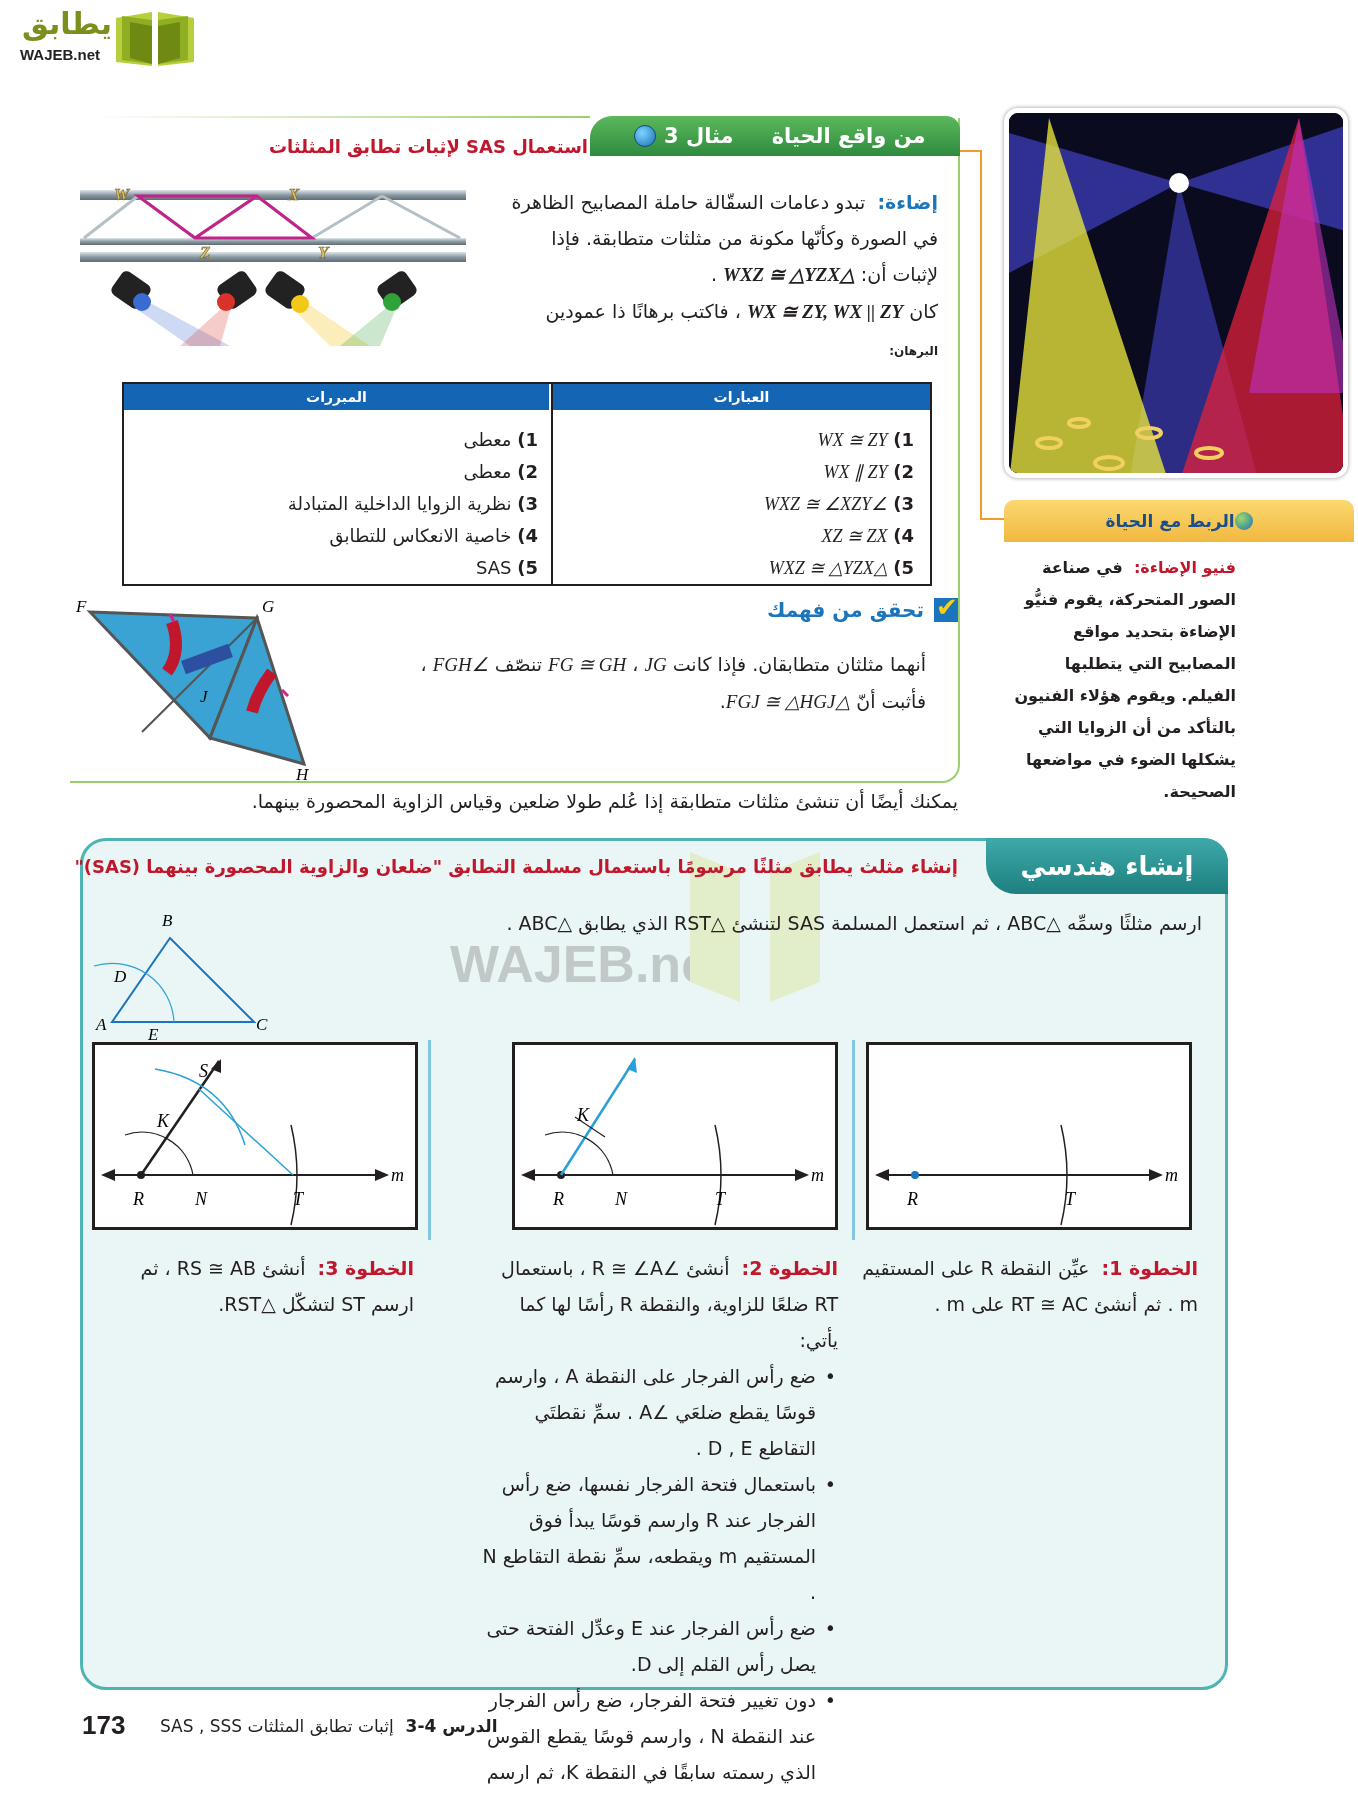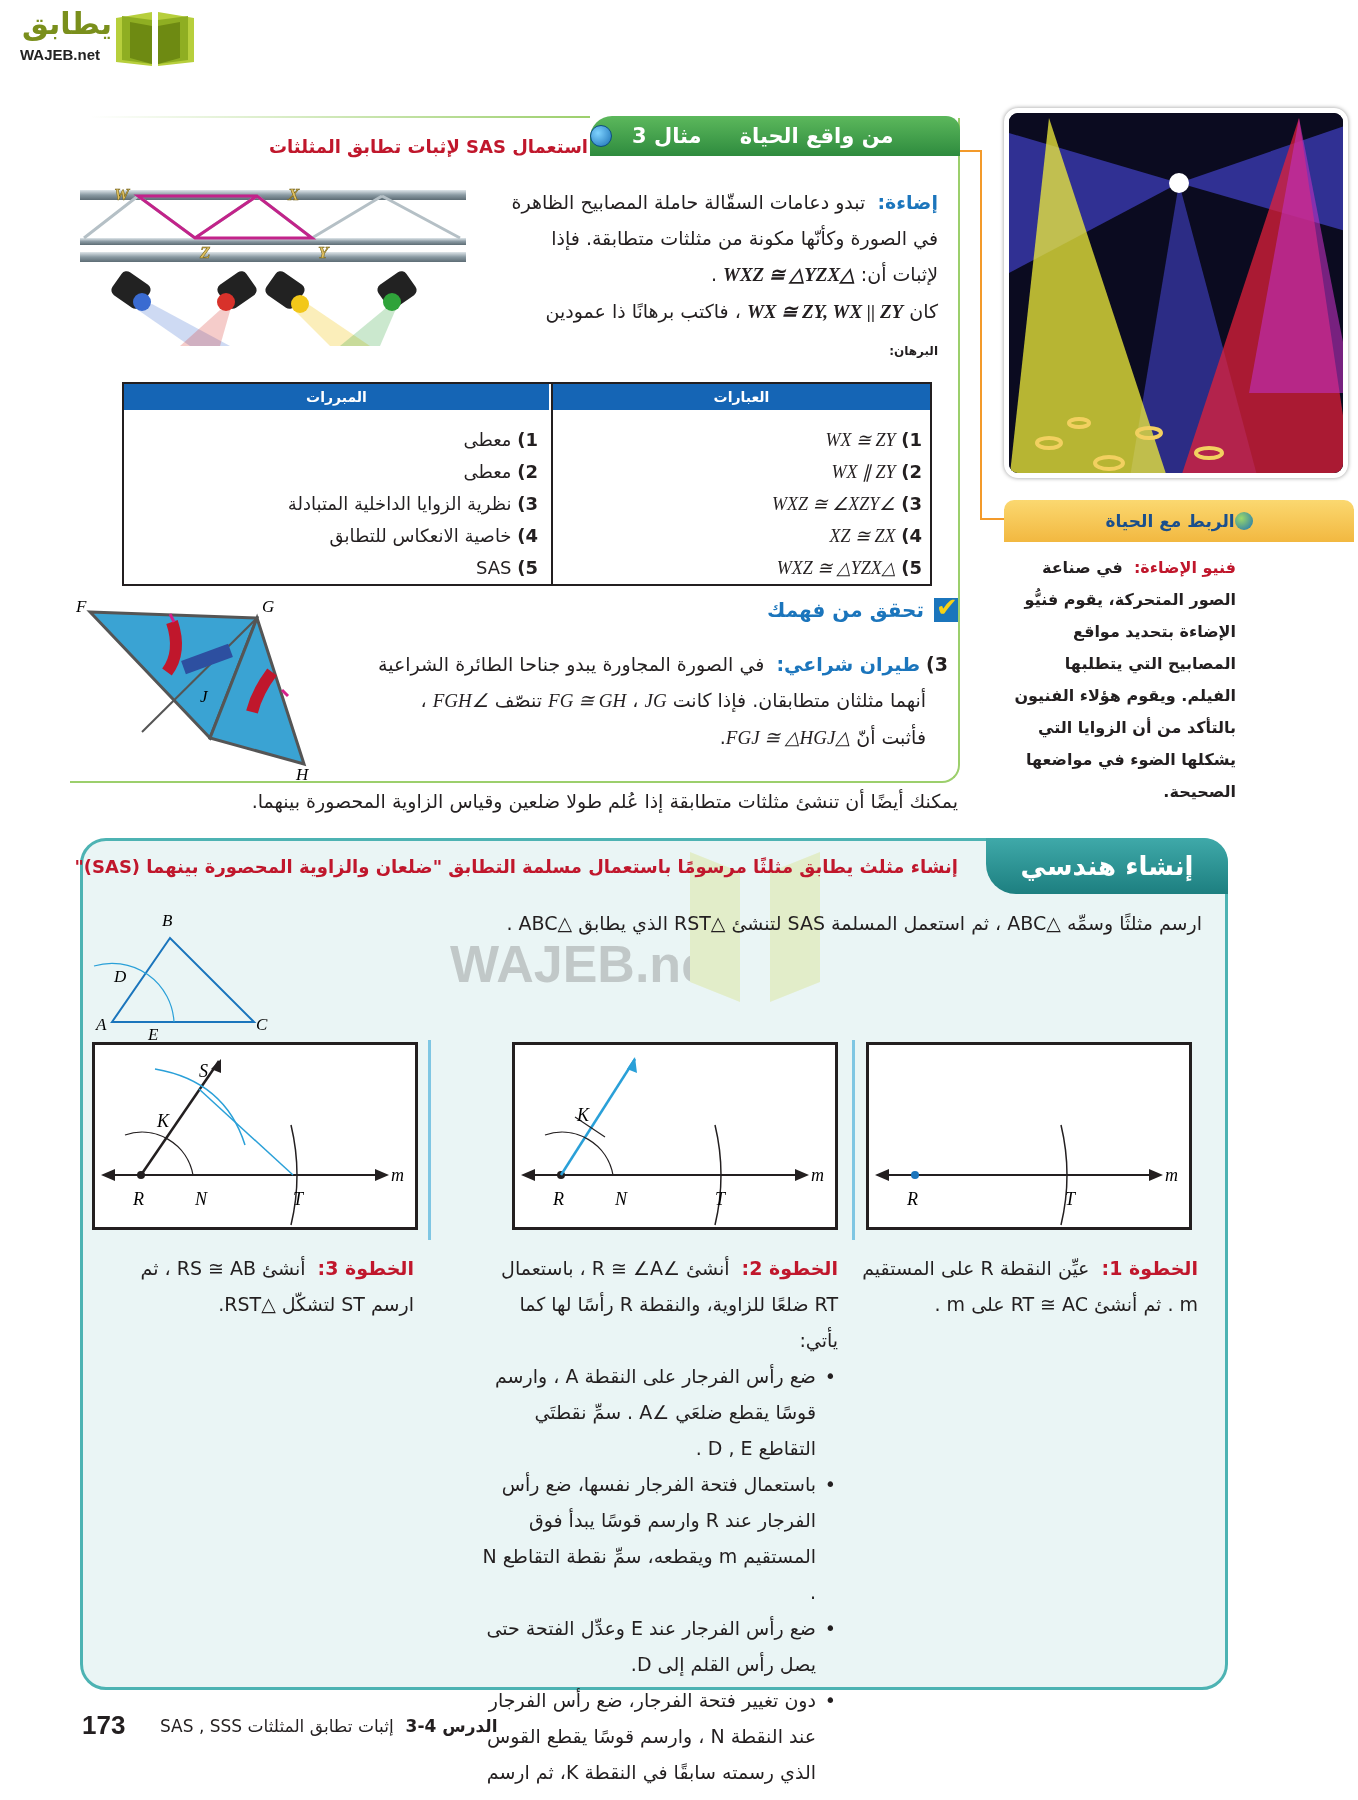"مثال 3" span { gap: 20px -> 8px; padding-left: none -> 44px }
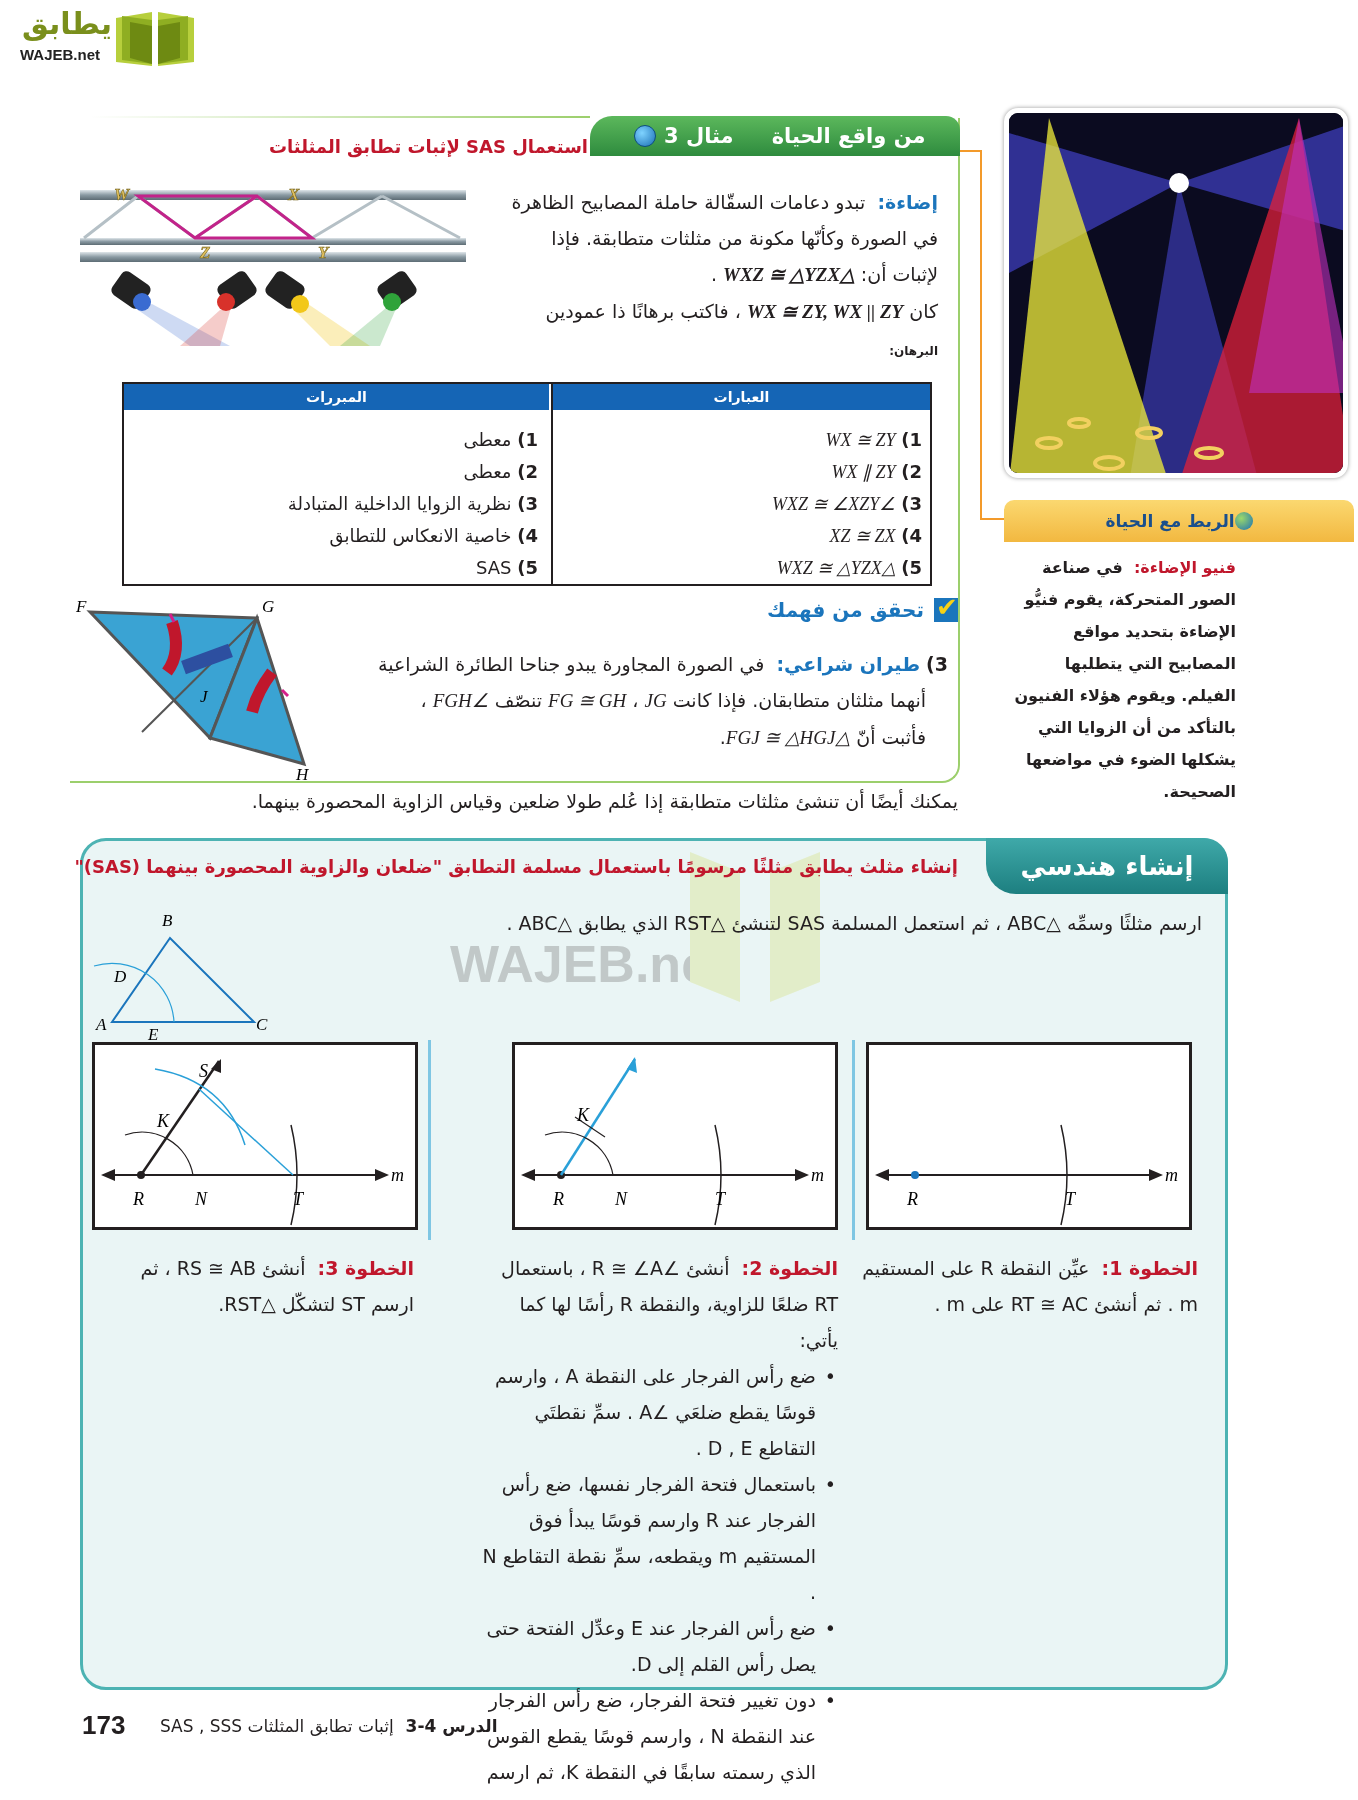"1) WX ≅ ZY" #proof-table .col.r { right: 8px -> 16px }
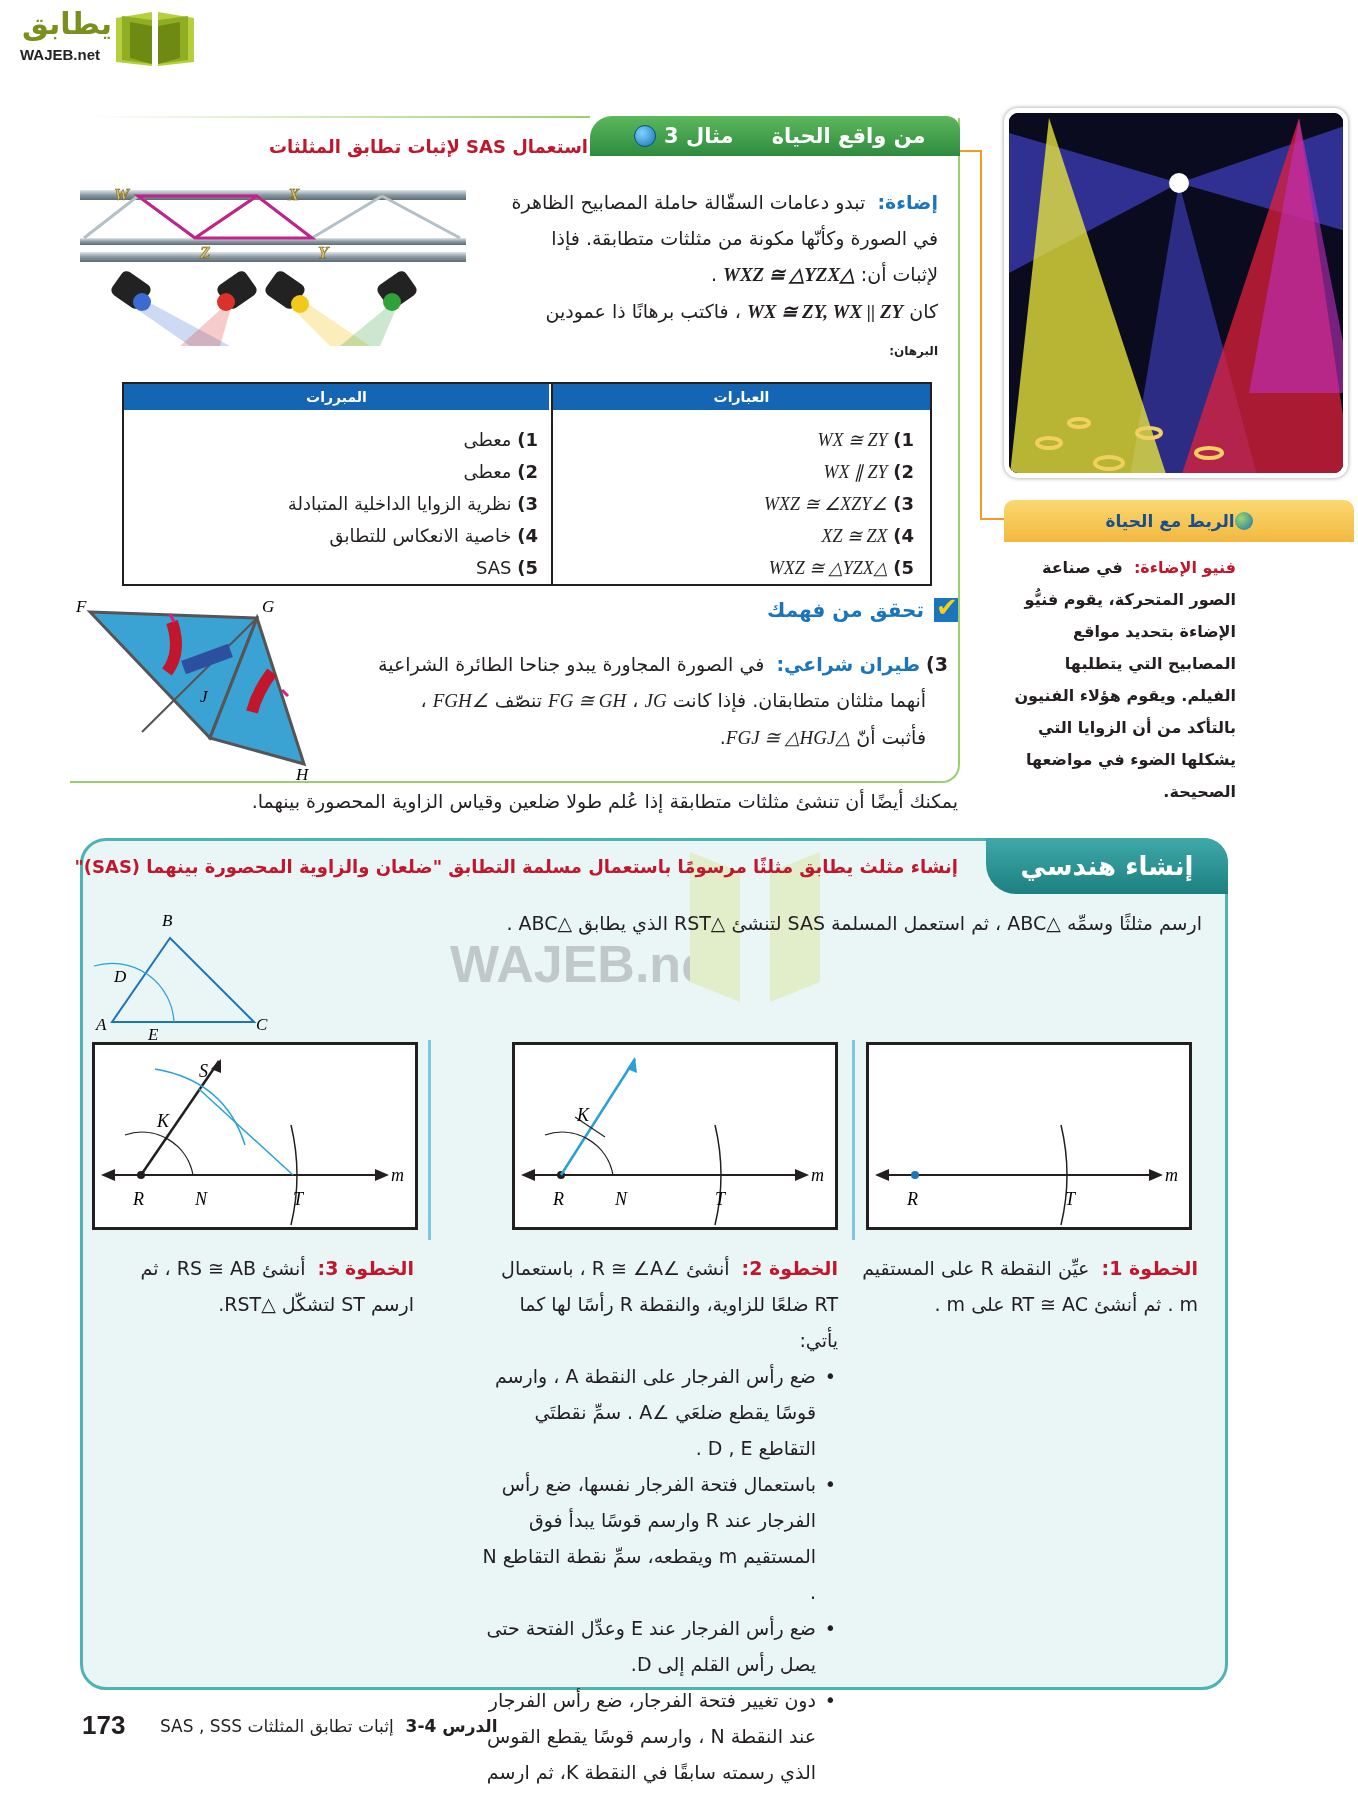"3) طيران شراعي: في الصورة" div { html: <div><span>3)</span> <span>طيران شراعي:</span>&nbsp;&nbsp;<span>في الصورة المجاورة يبدو جناحا الطائرة الشراعية</span></div> -> none }
